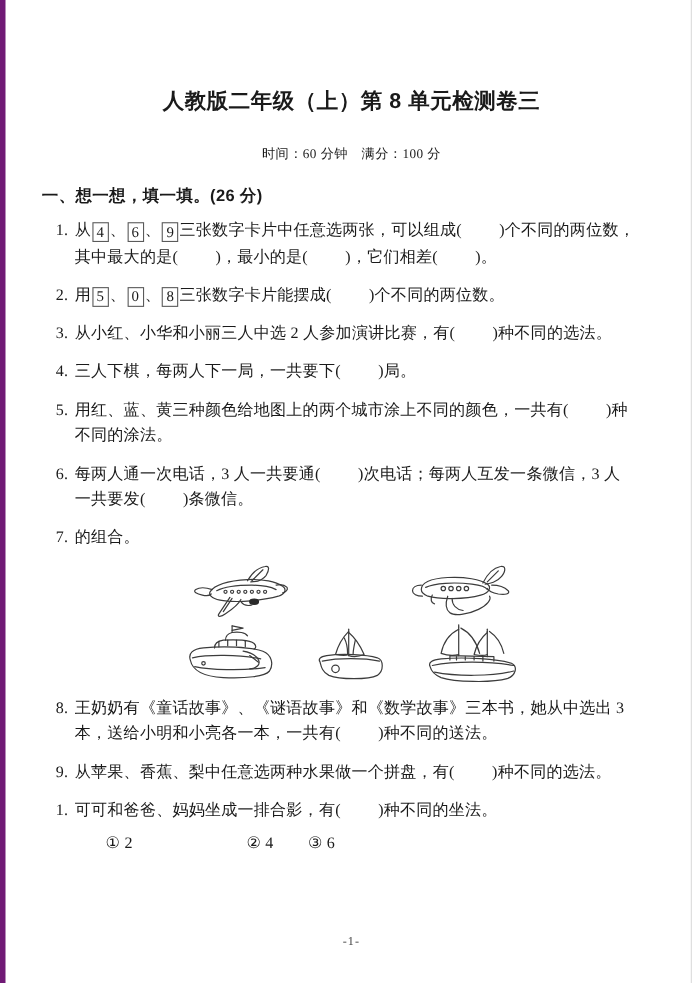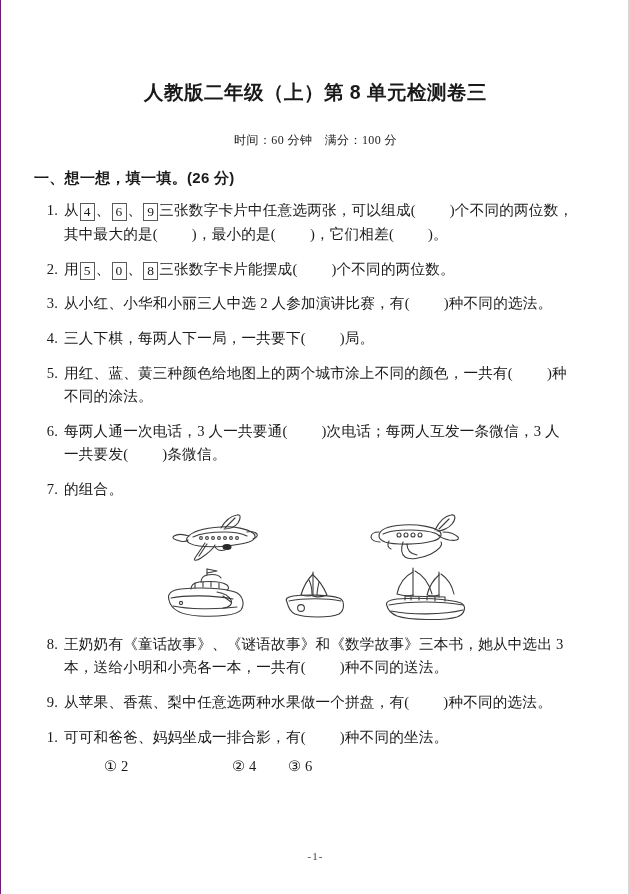"人教版二年级（上）第 8 单元检测卷三" .page { border-left: 1px solid #701a75 -> 5px solid #701a75 }
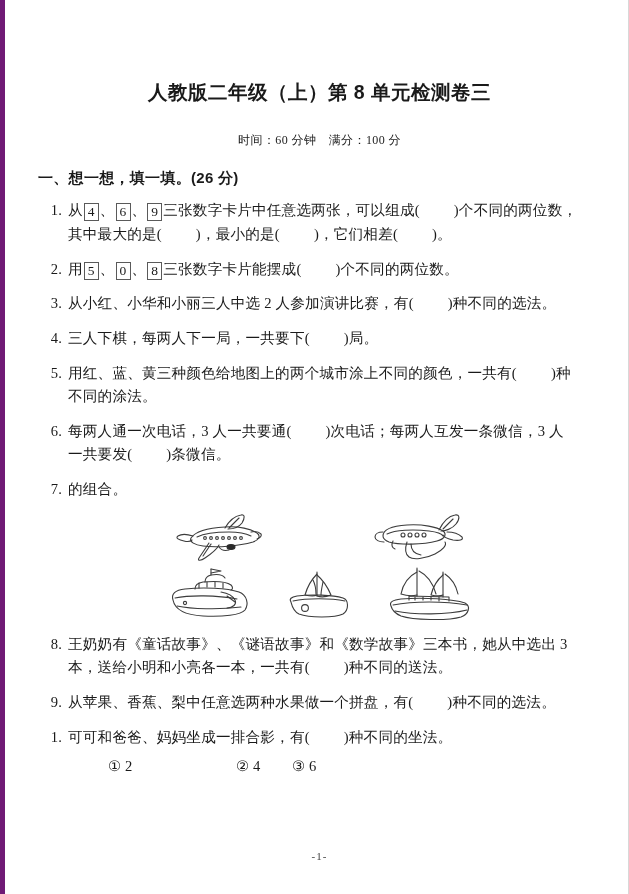"① 2" .choice.c1 { margin-left: 12px -> none }
